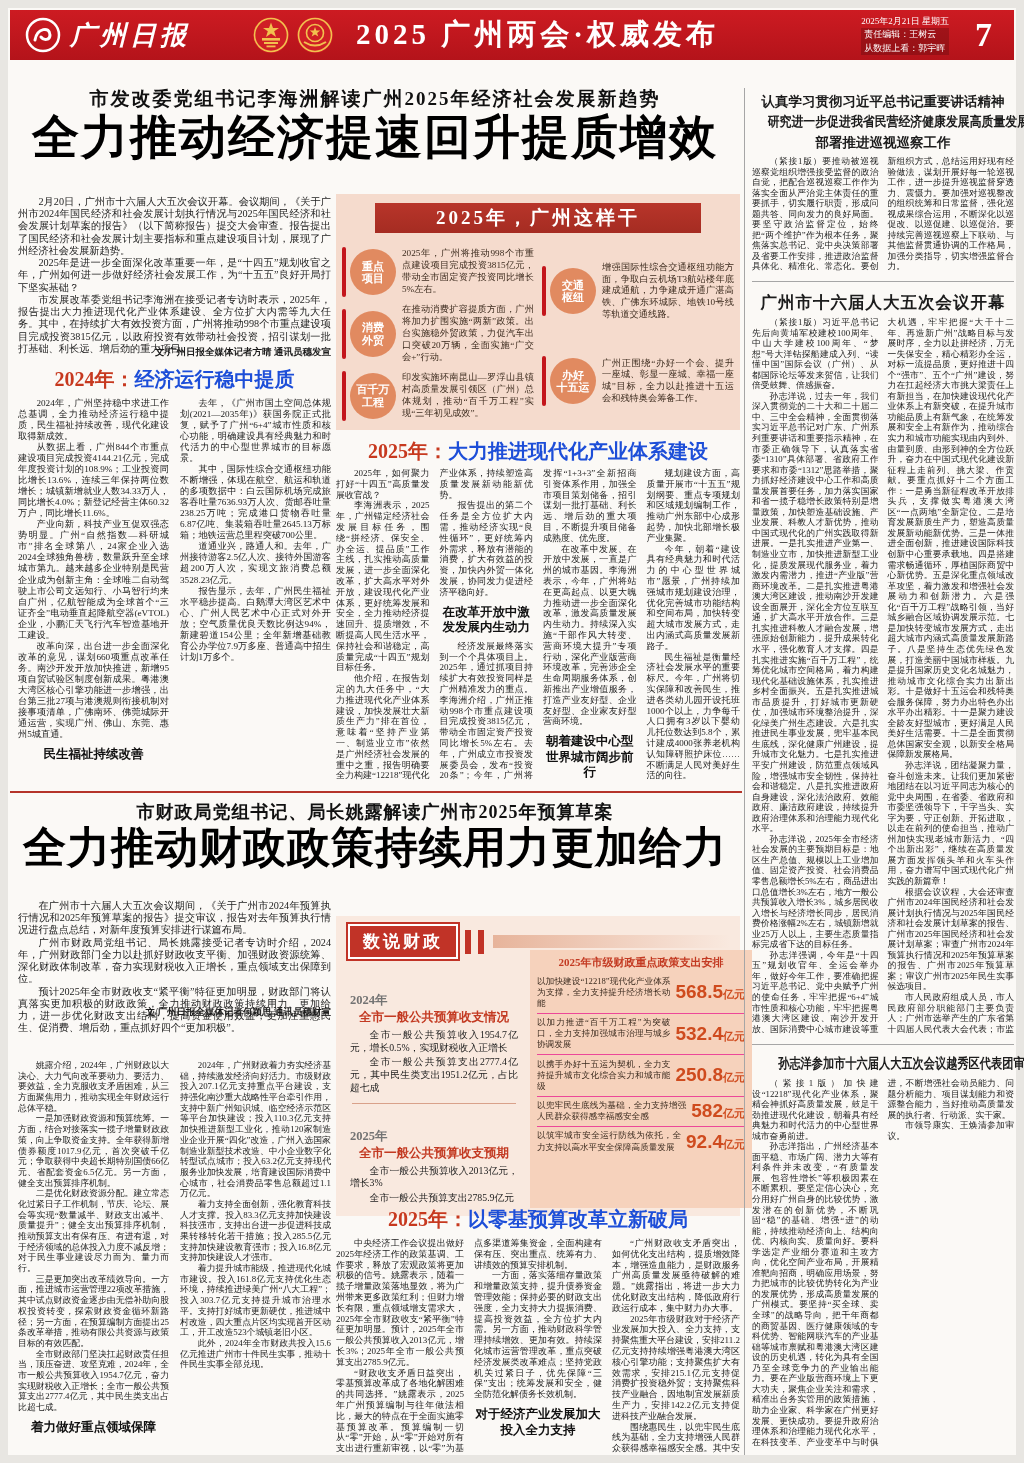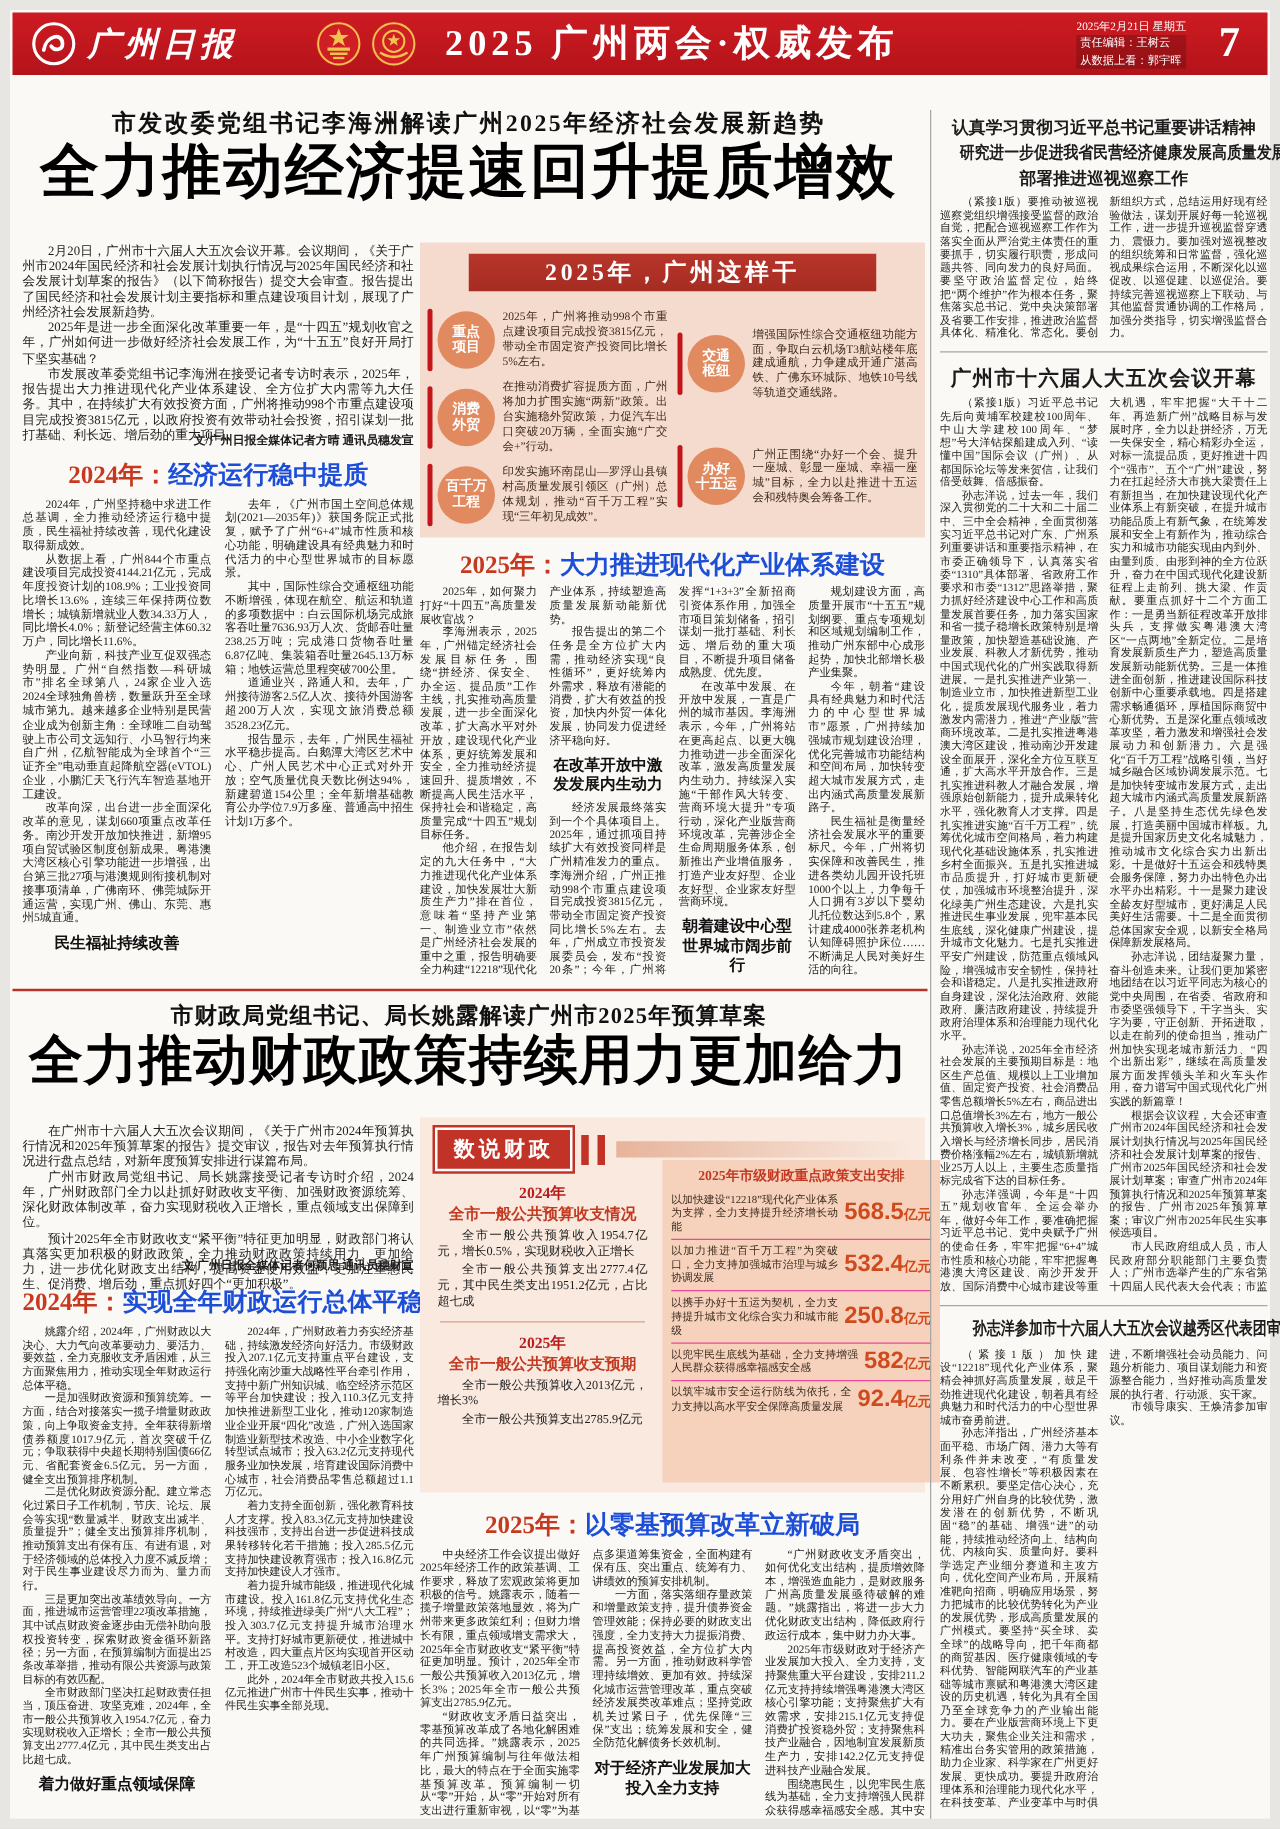"数说财政" .ibox2 { top: 894px -> 916px }
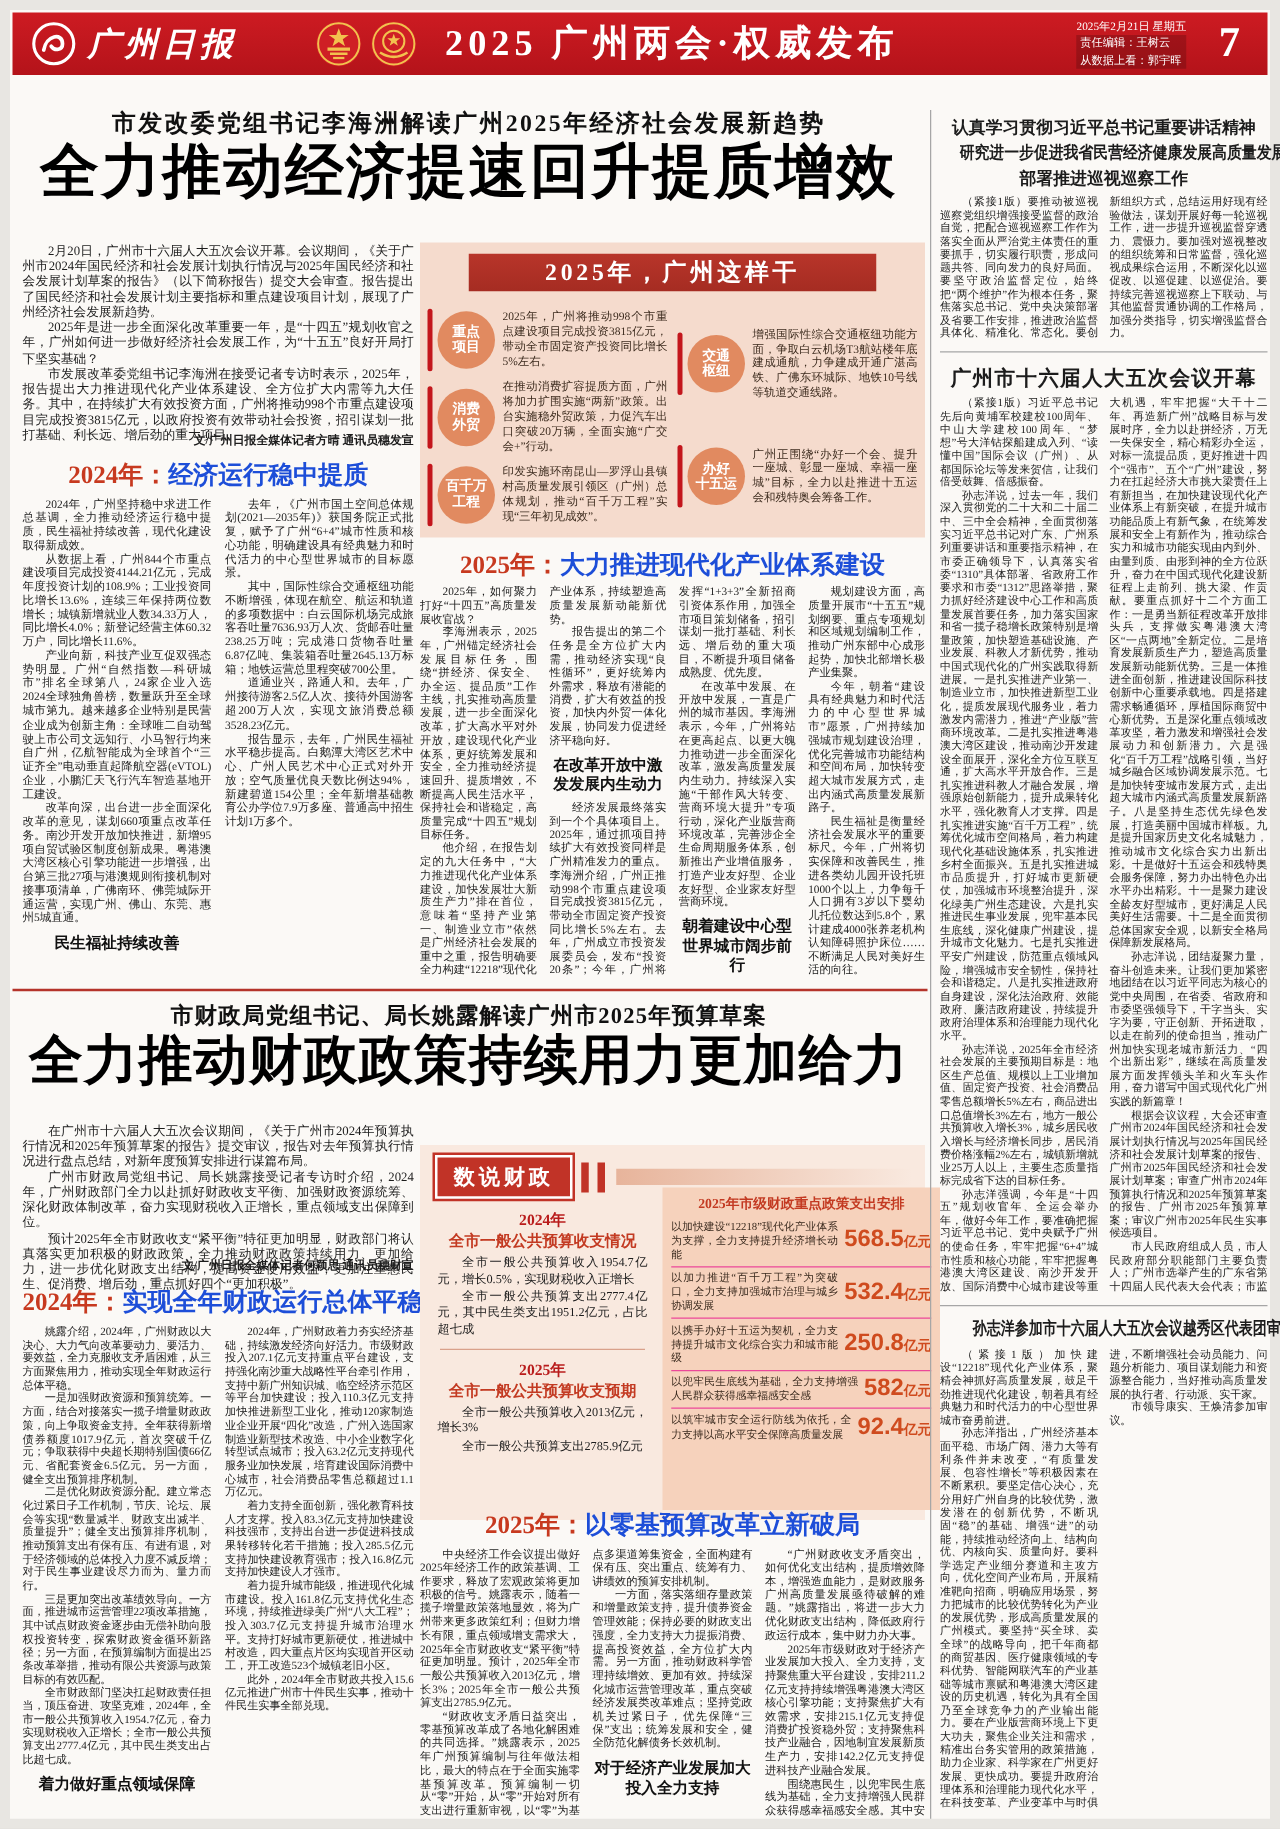"2024年" .ss-year { color: #b91c1c -> #737373; margin-top: none -> 24px; text-align: center -> left }
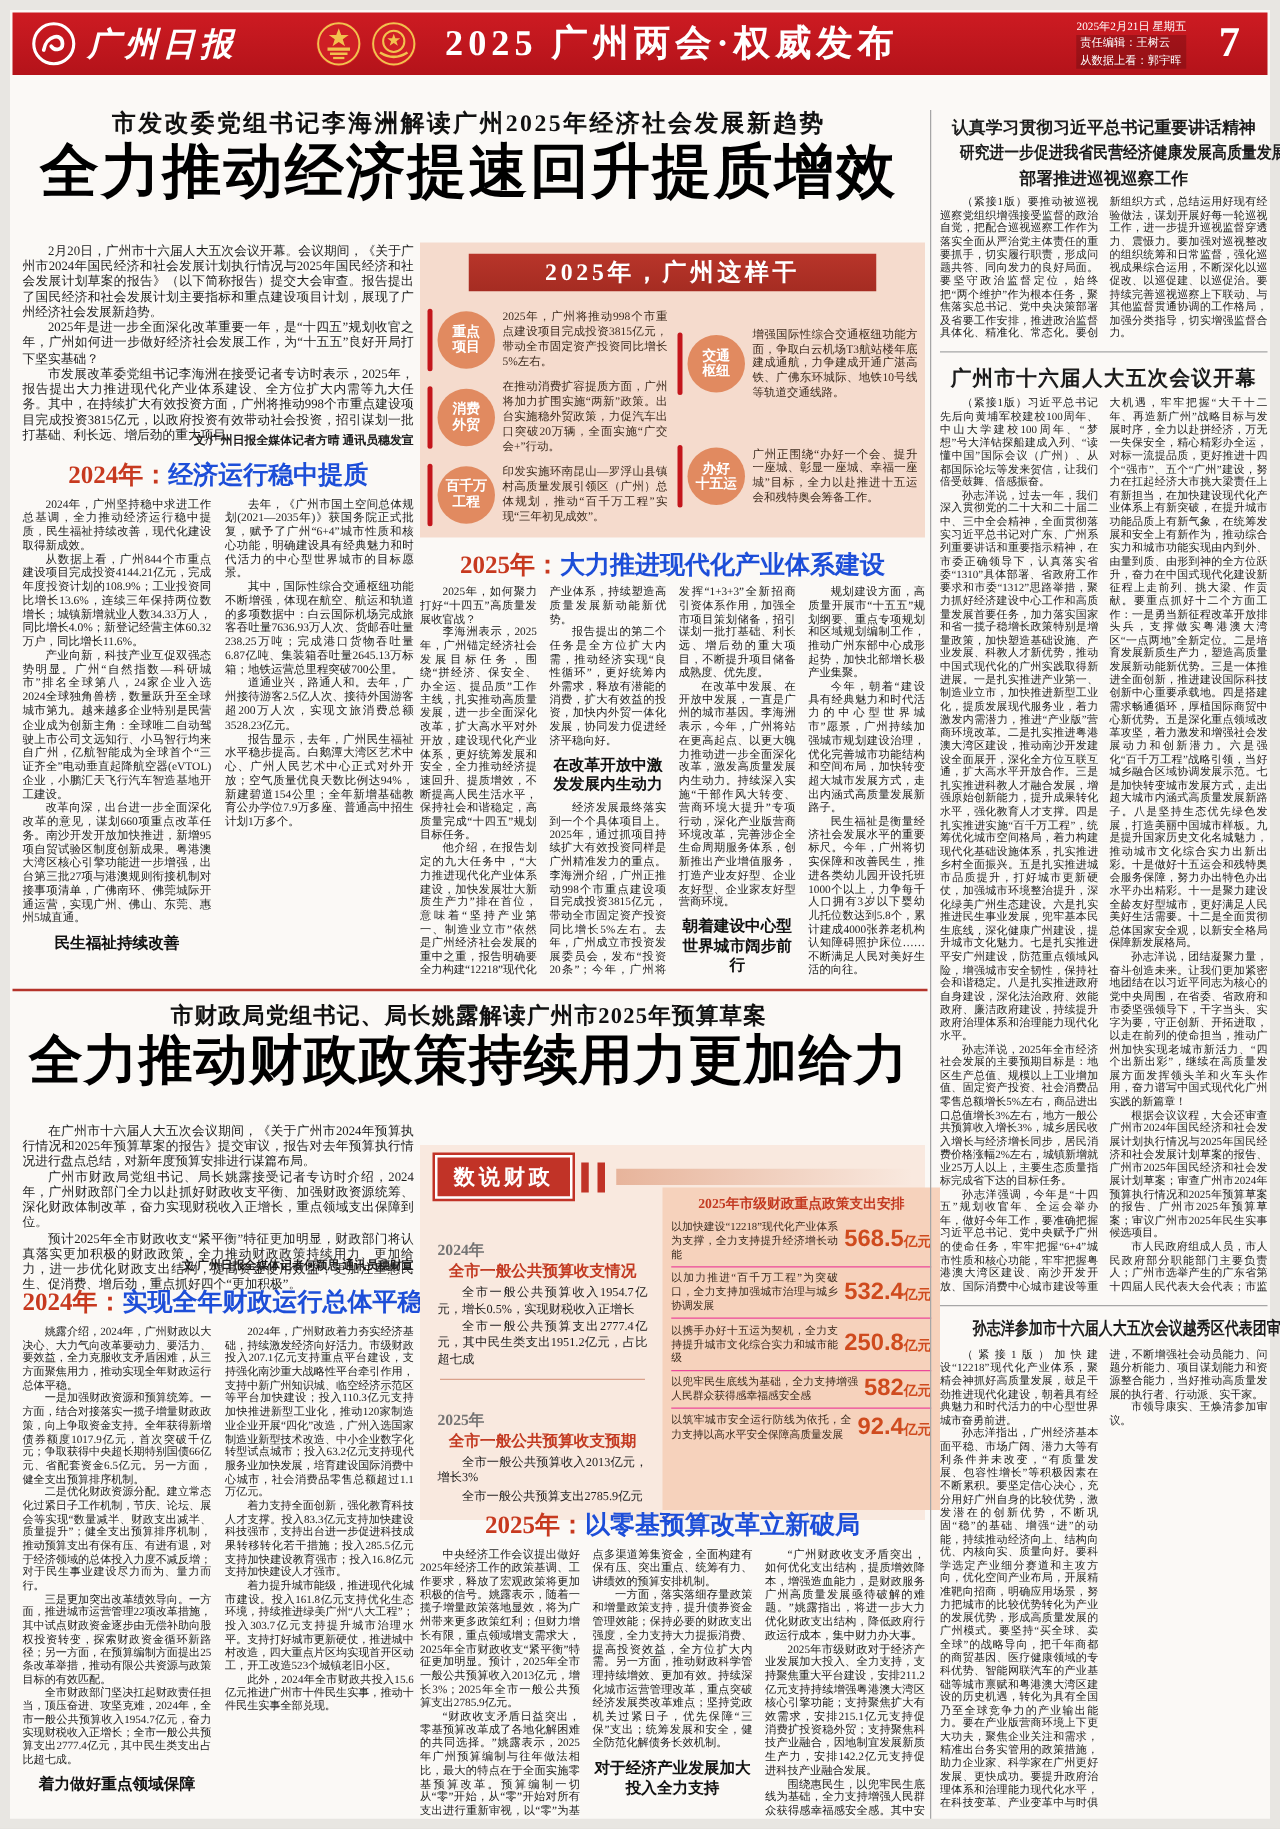"2024年：实现全年财政运行总体平稳" div.abs { html: <div> <span>2024年：</span><span>实现全年财政运行总体平稳</span> </div> -> none }
